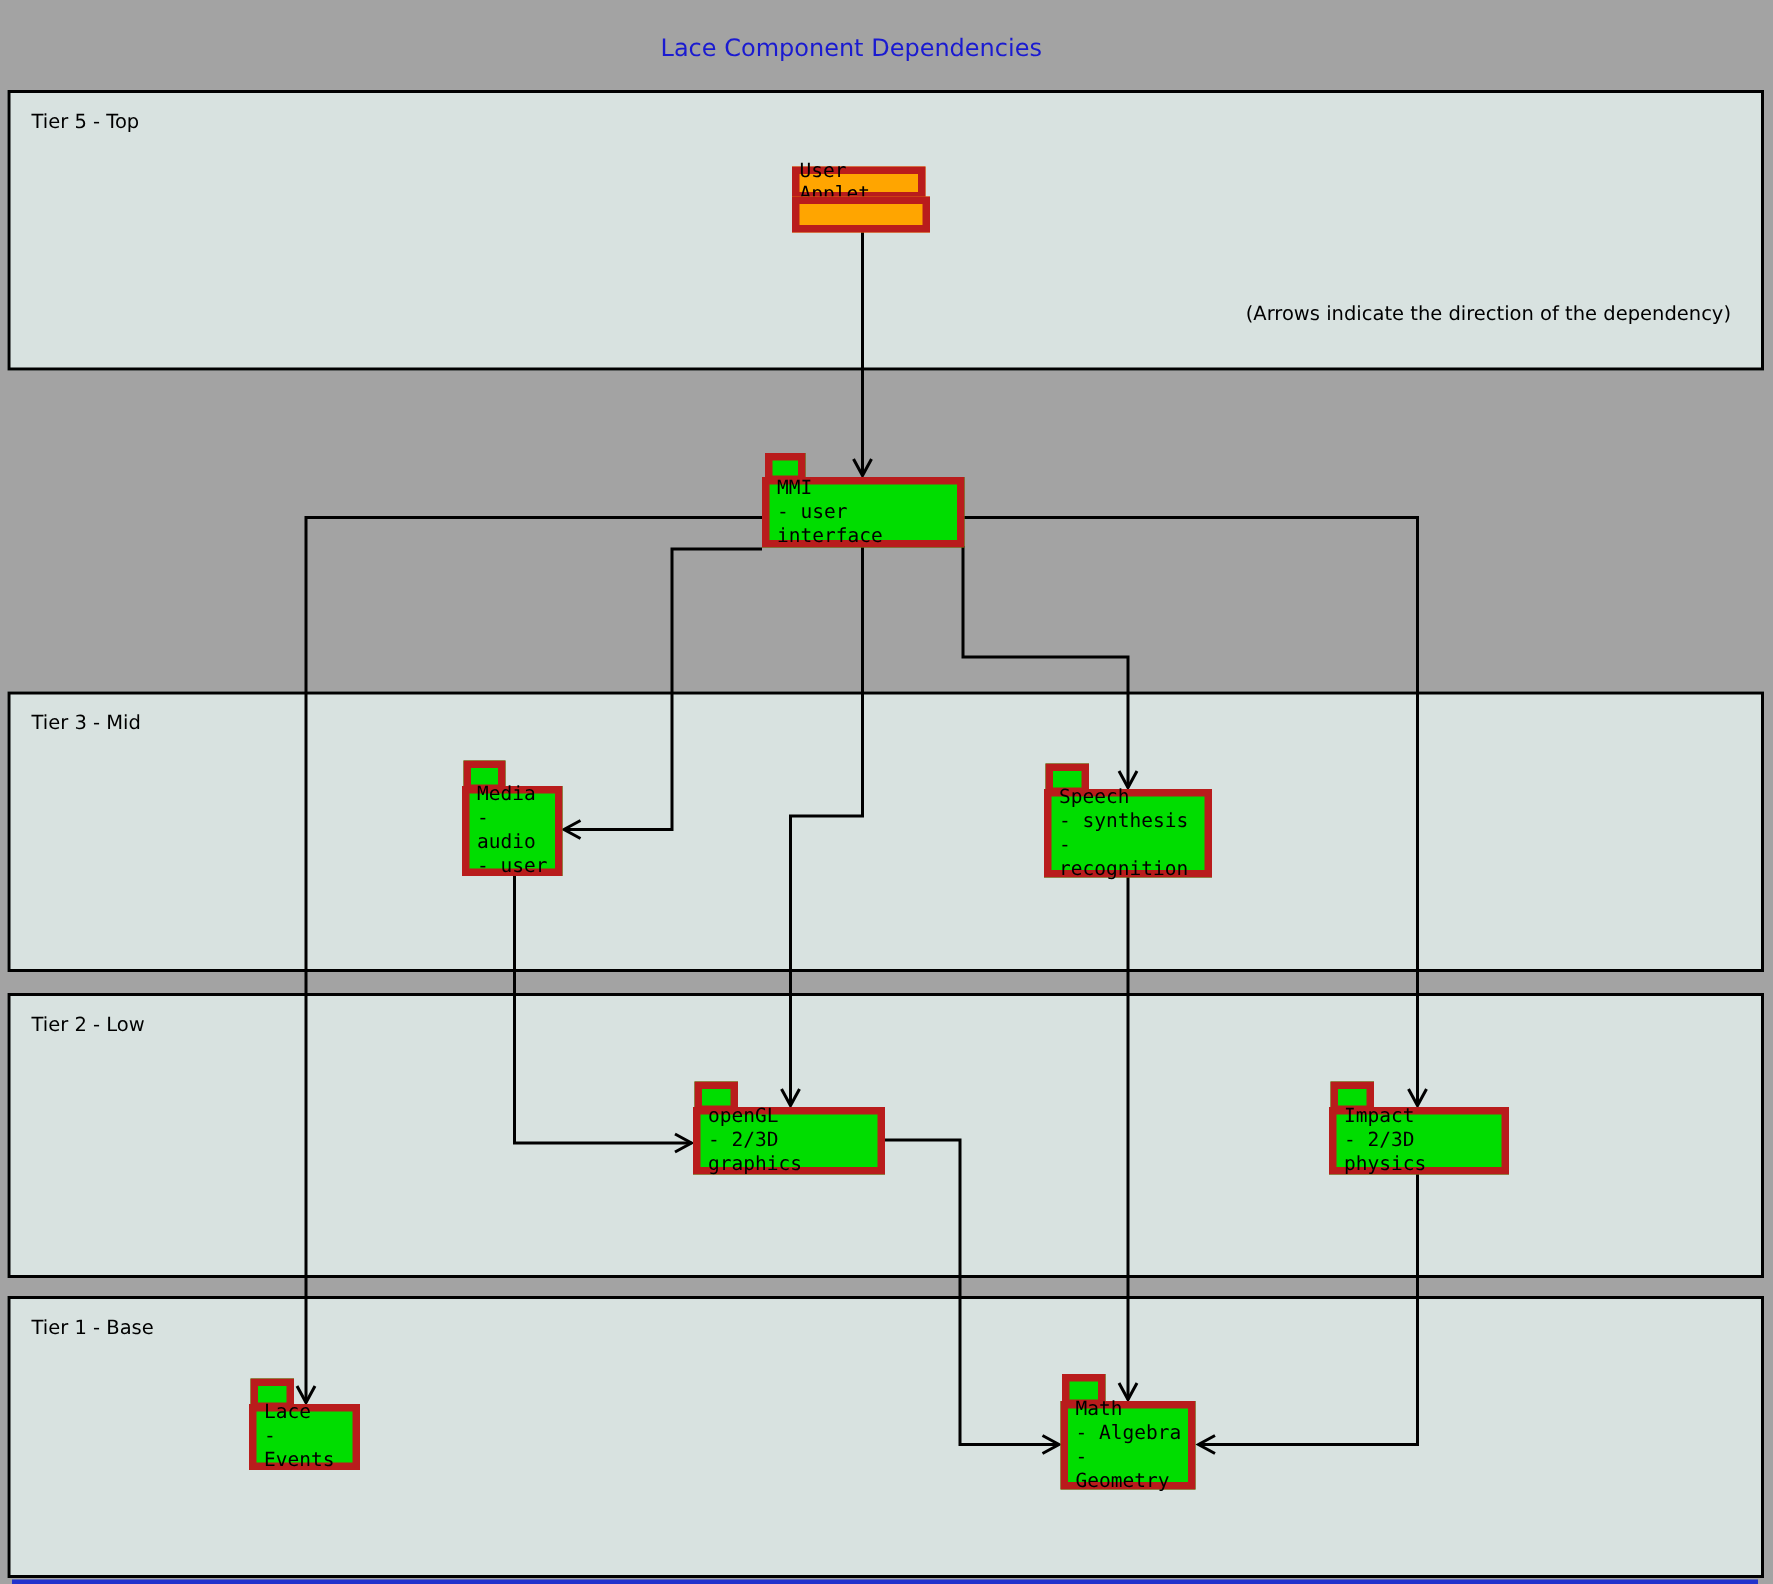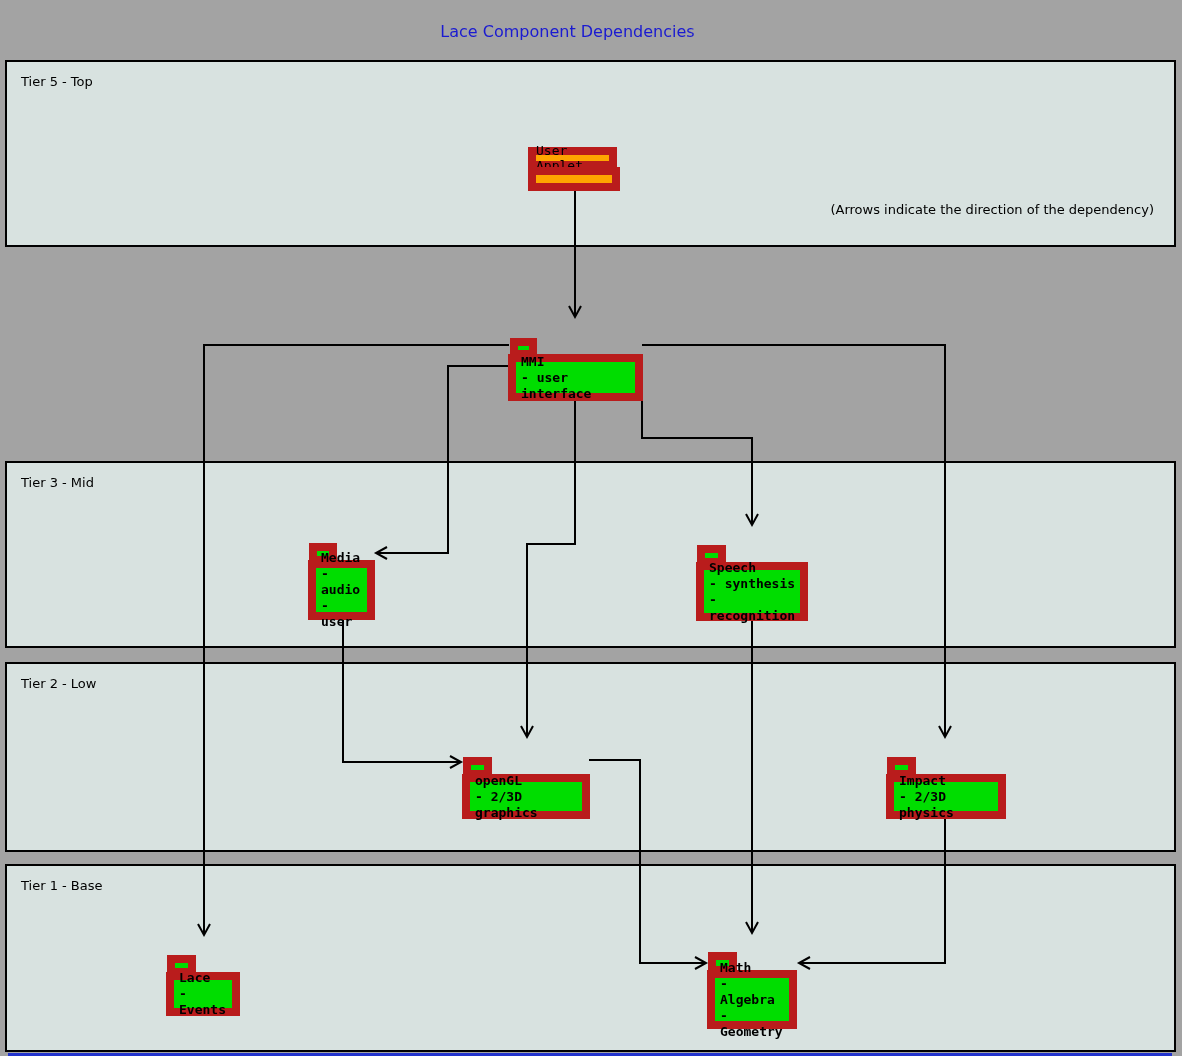"User Applet" .tab, .fbody, .ua-label, .ua-body { border: 8px solid #b91c1c -> 5px solid #b91c1c; margin-top: 36px -> none }
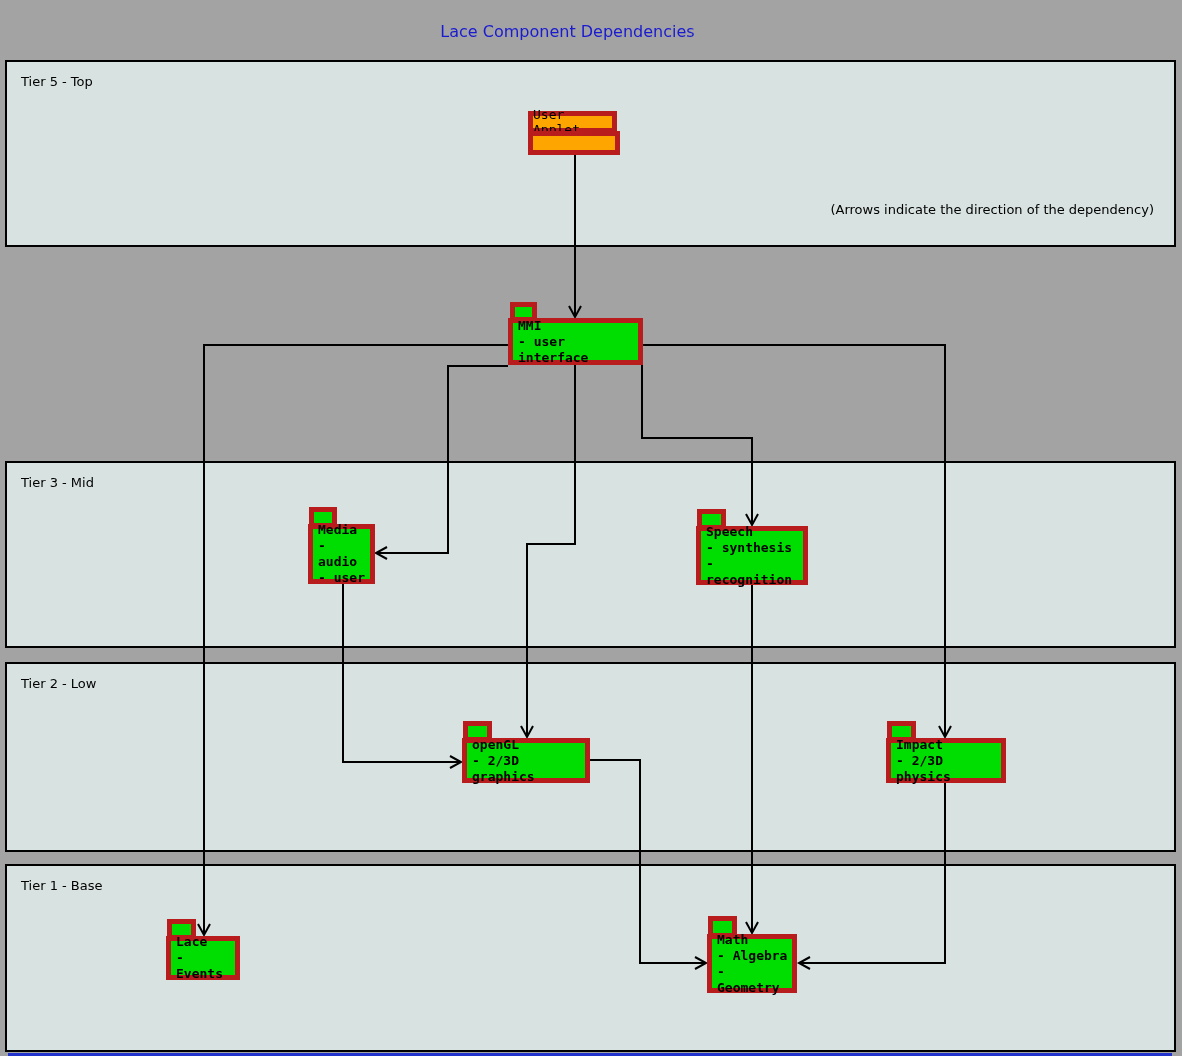"MMI" .green { font-weight: bold -> none }
